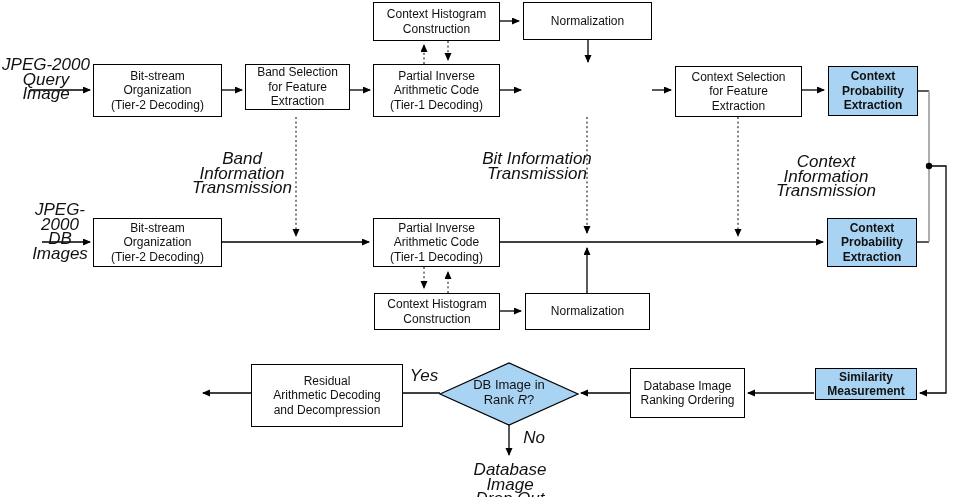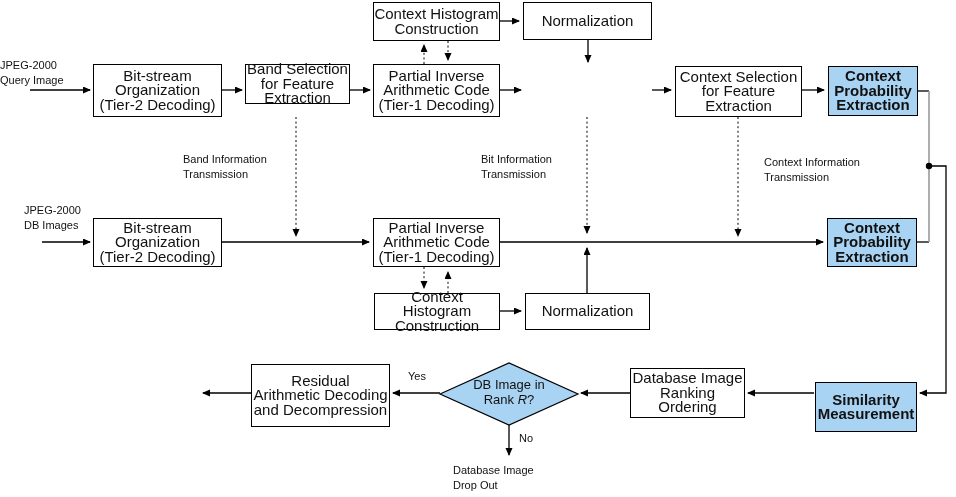"Context Histogram" .box { font-size: 15px -> 12px }
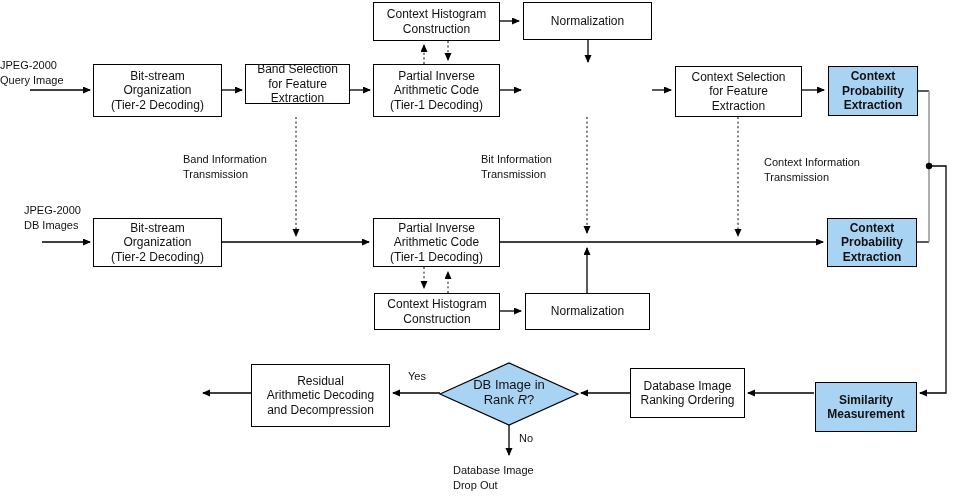"JPEG-2000" .lbl { font-size: 11px -> 17px; font-style: none -> italic; text-align: left -> center }
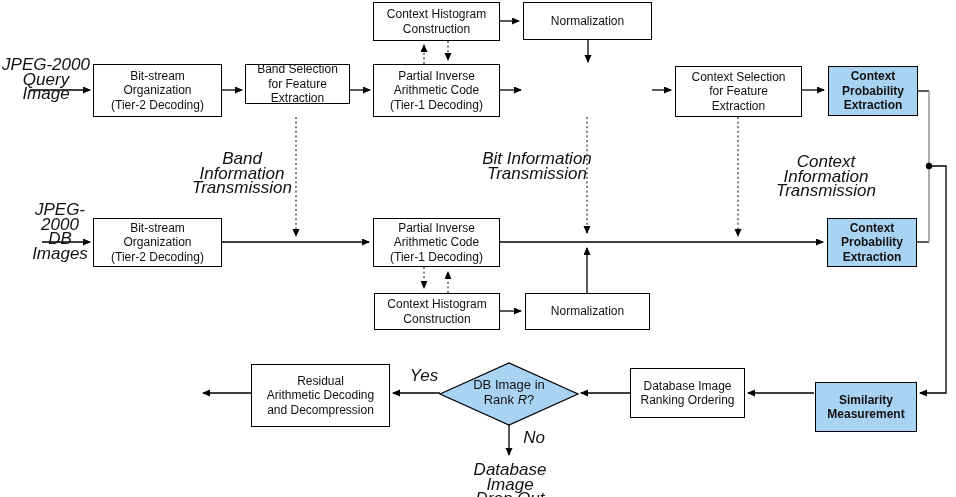"Band Selection" div.box { height: 40px -> 46px }
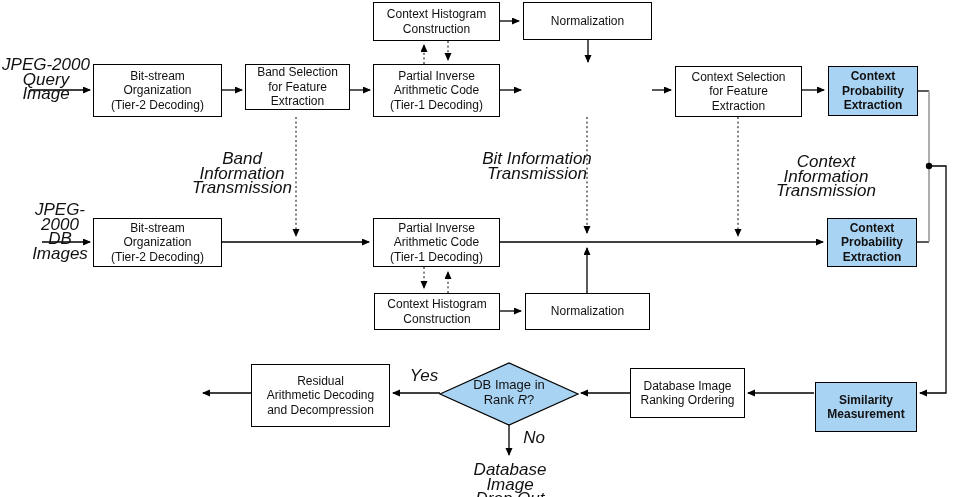"Residual" div.box { width: 139px -> 152px }
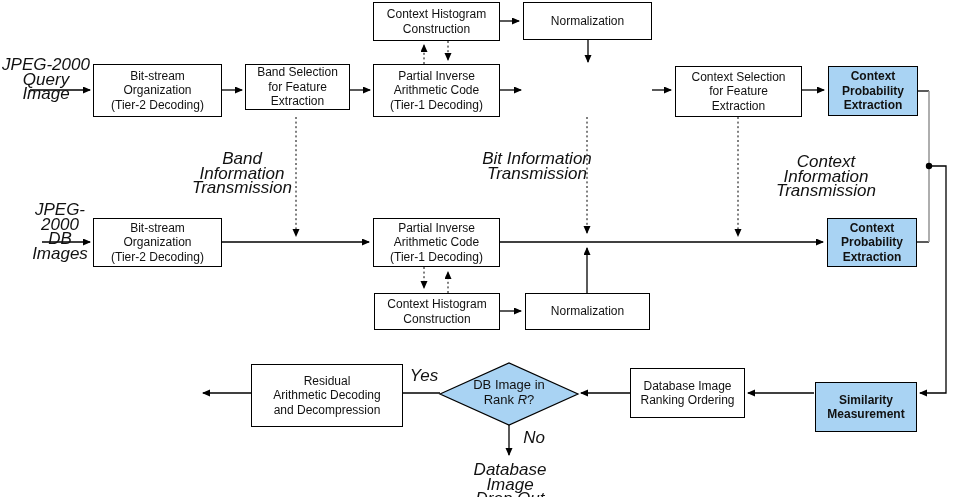"Similarity" div.box { height: 50px -> 32px; top: 382px -> 368px }
